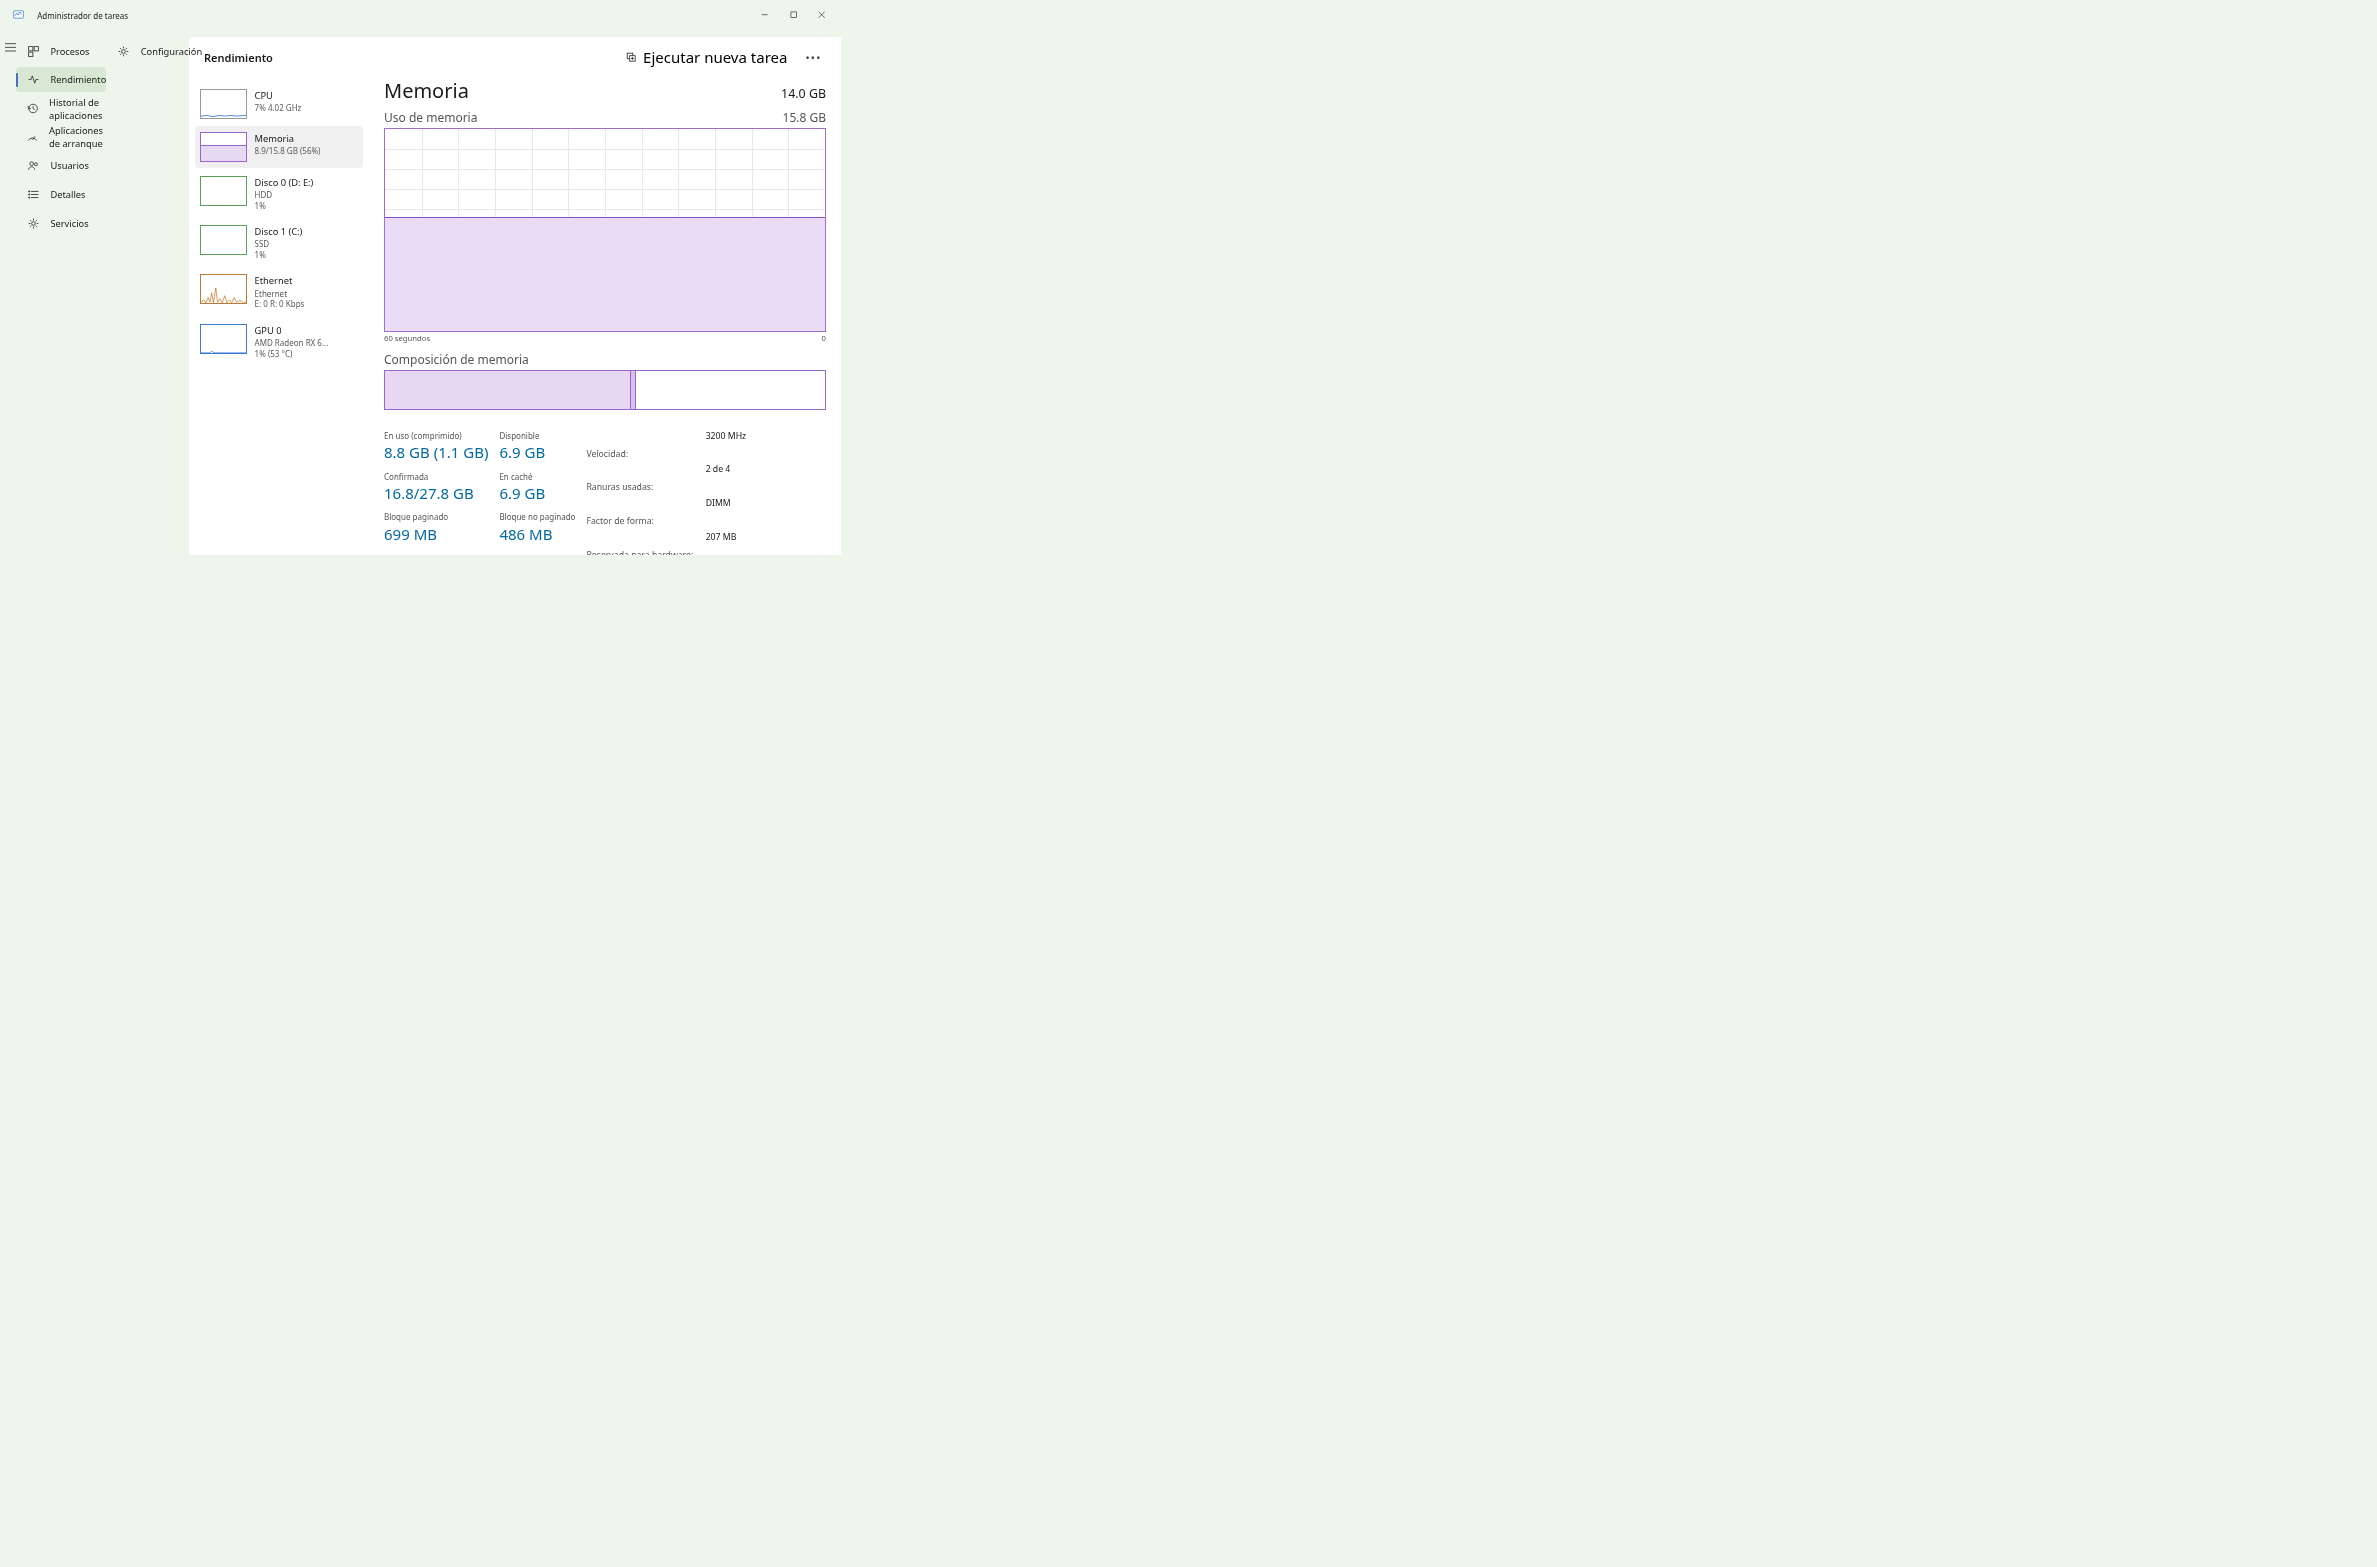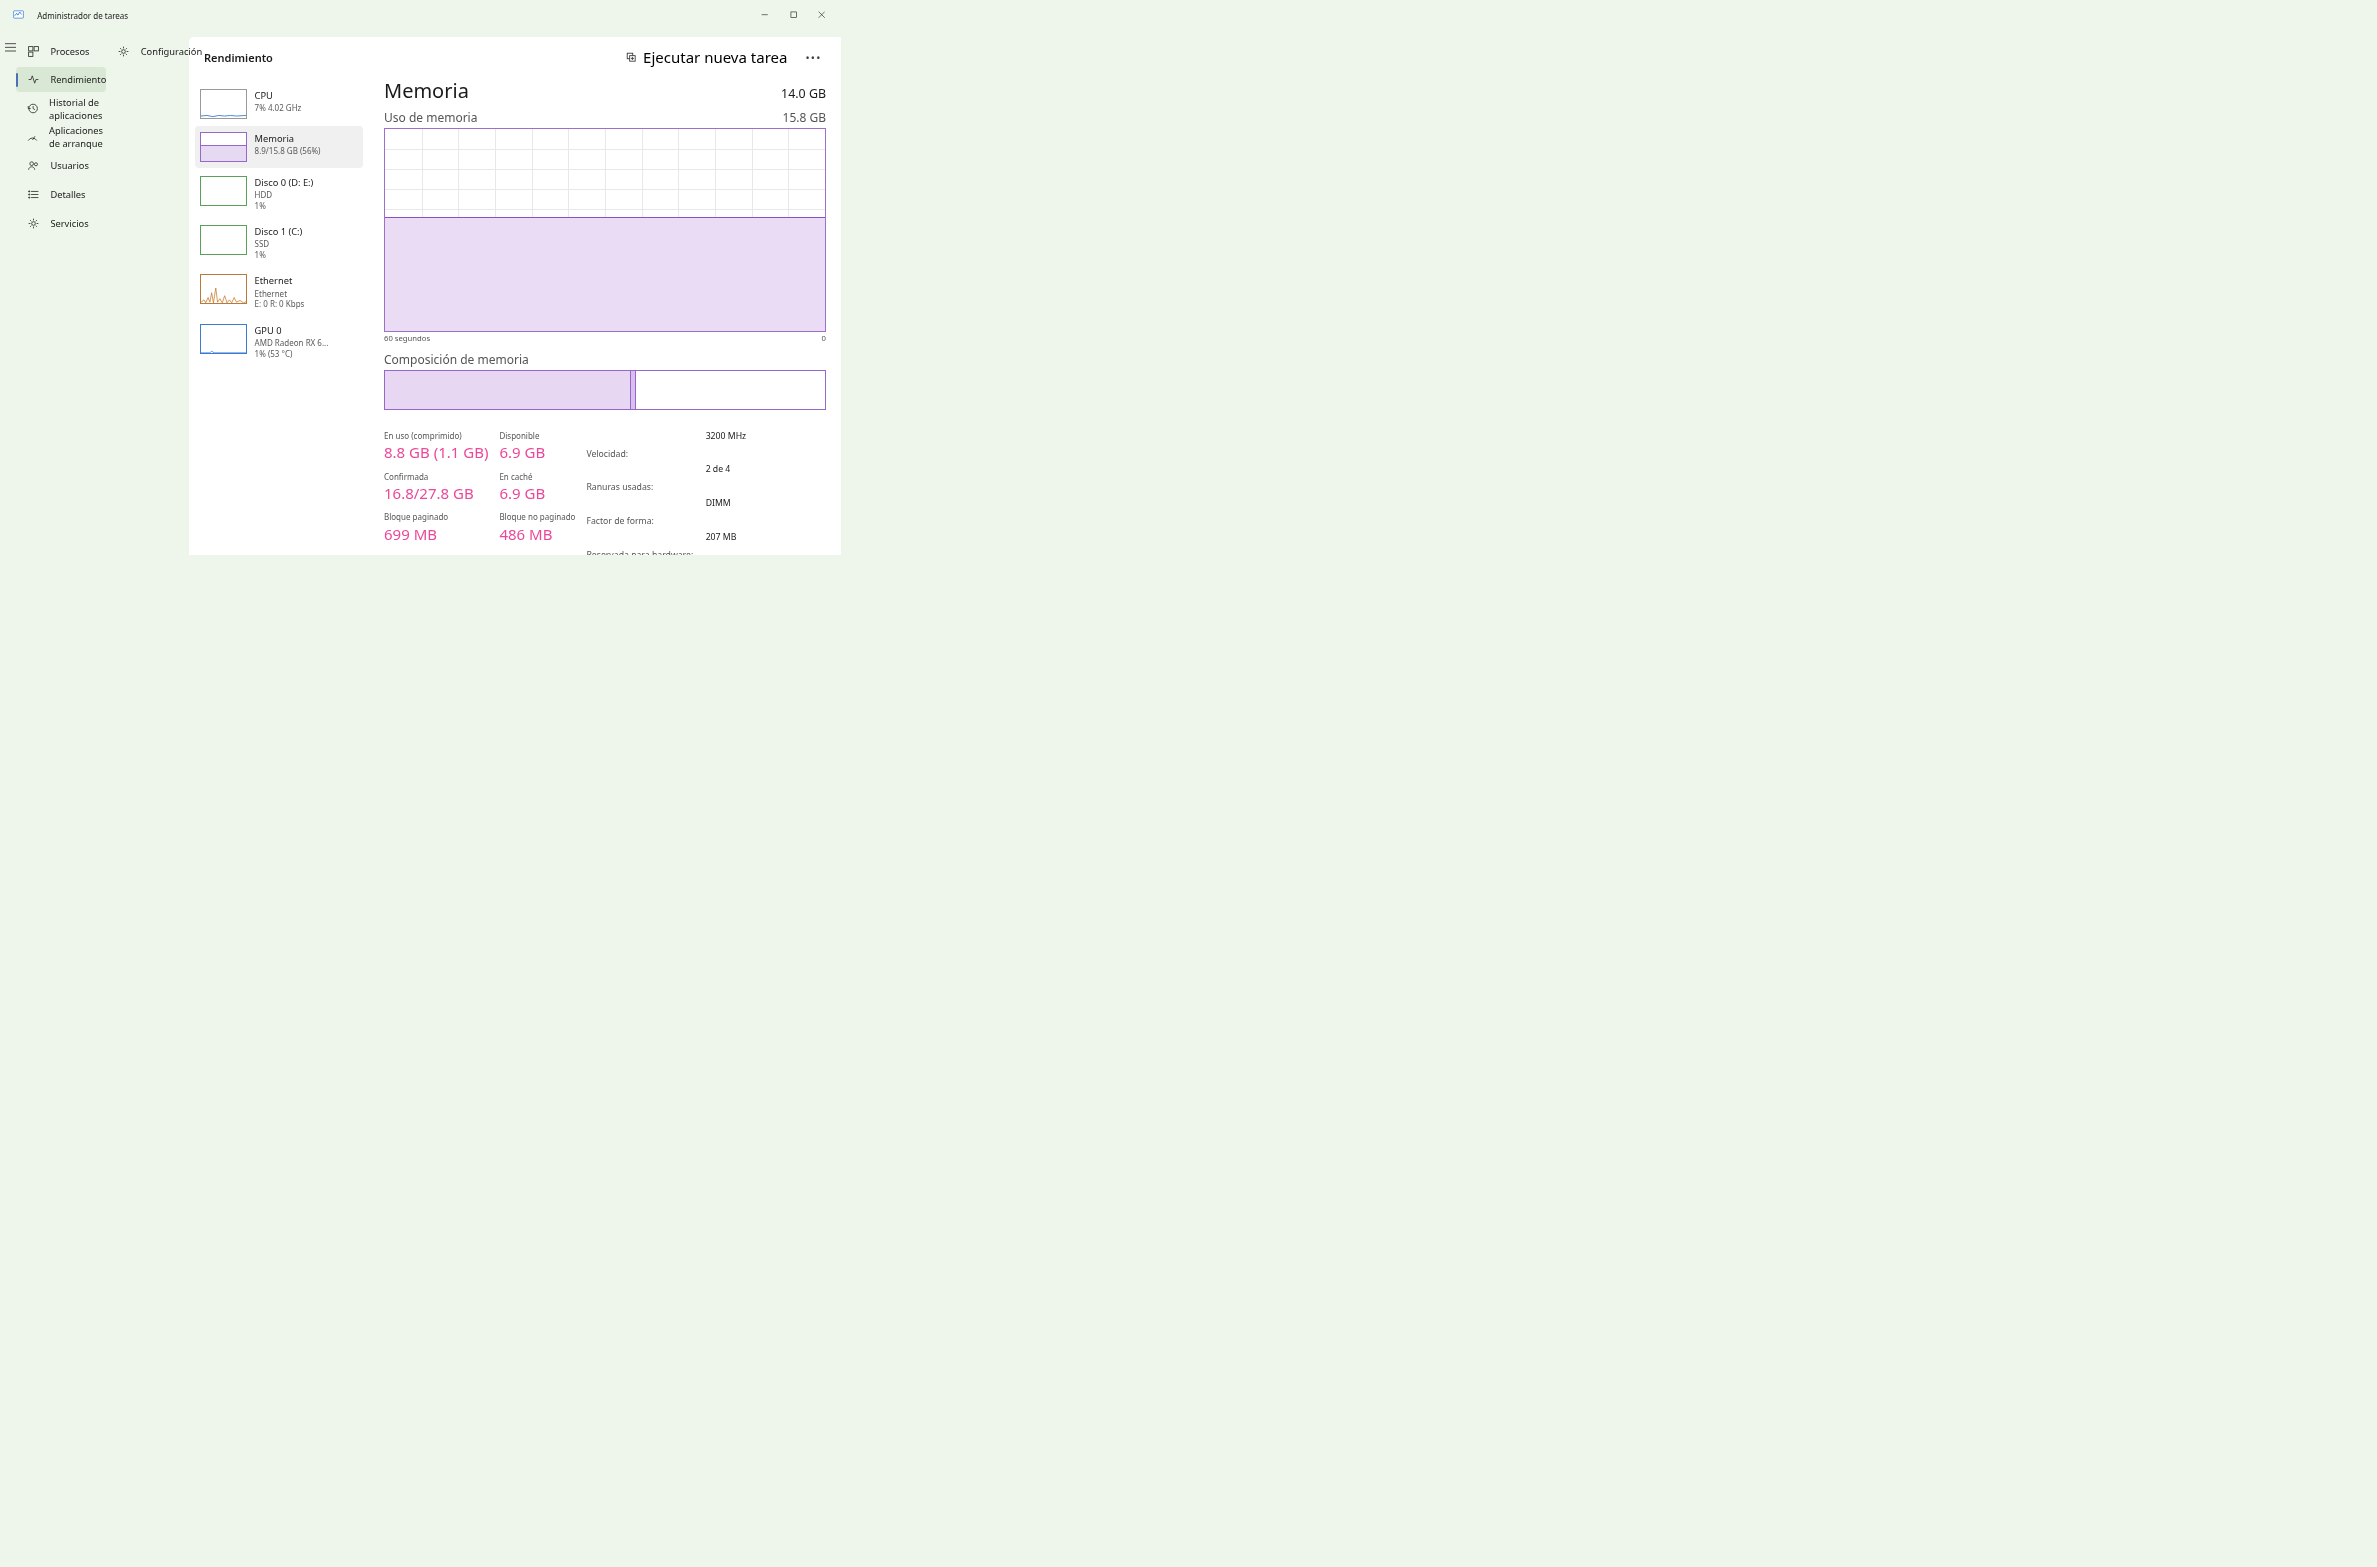"8.8 GB (1.1 GB)" .stat .value { color: #ec4899 -> #0369a1 }
